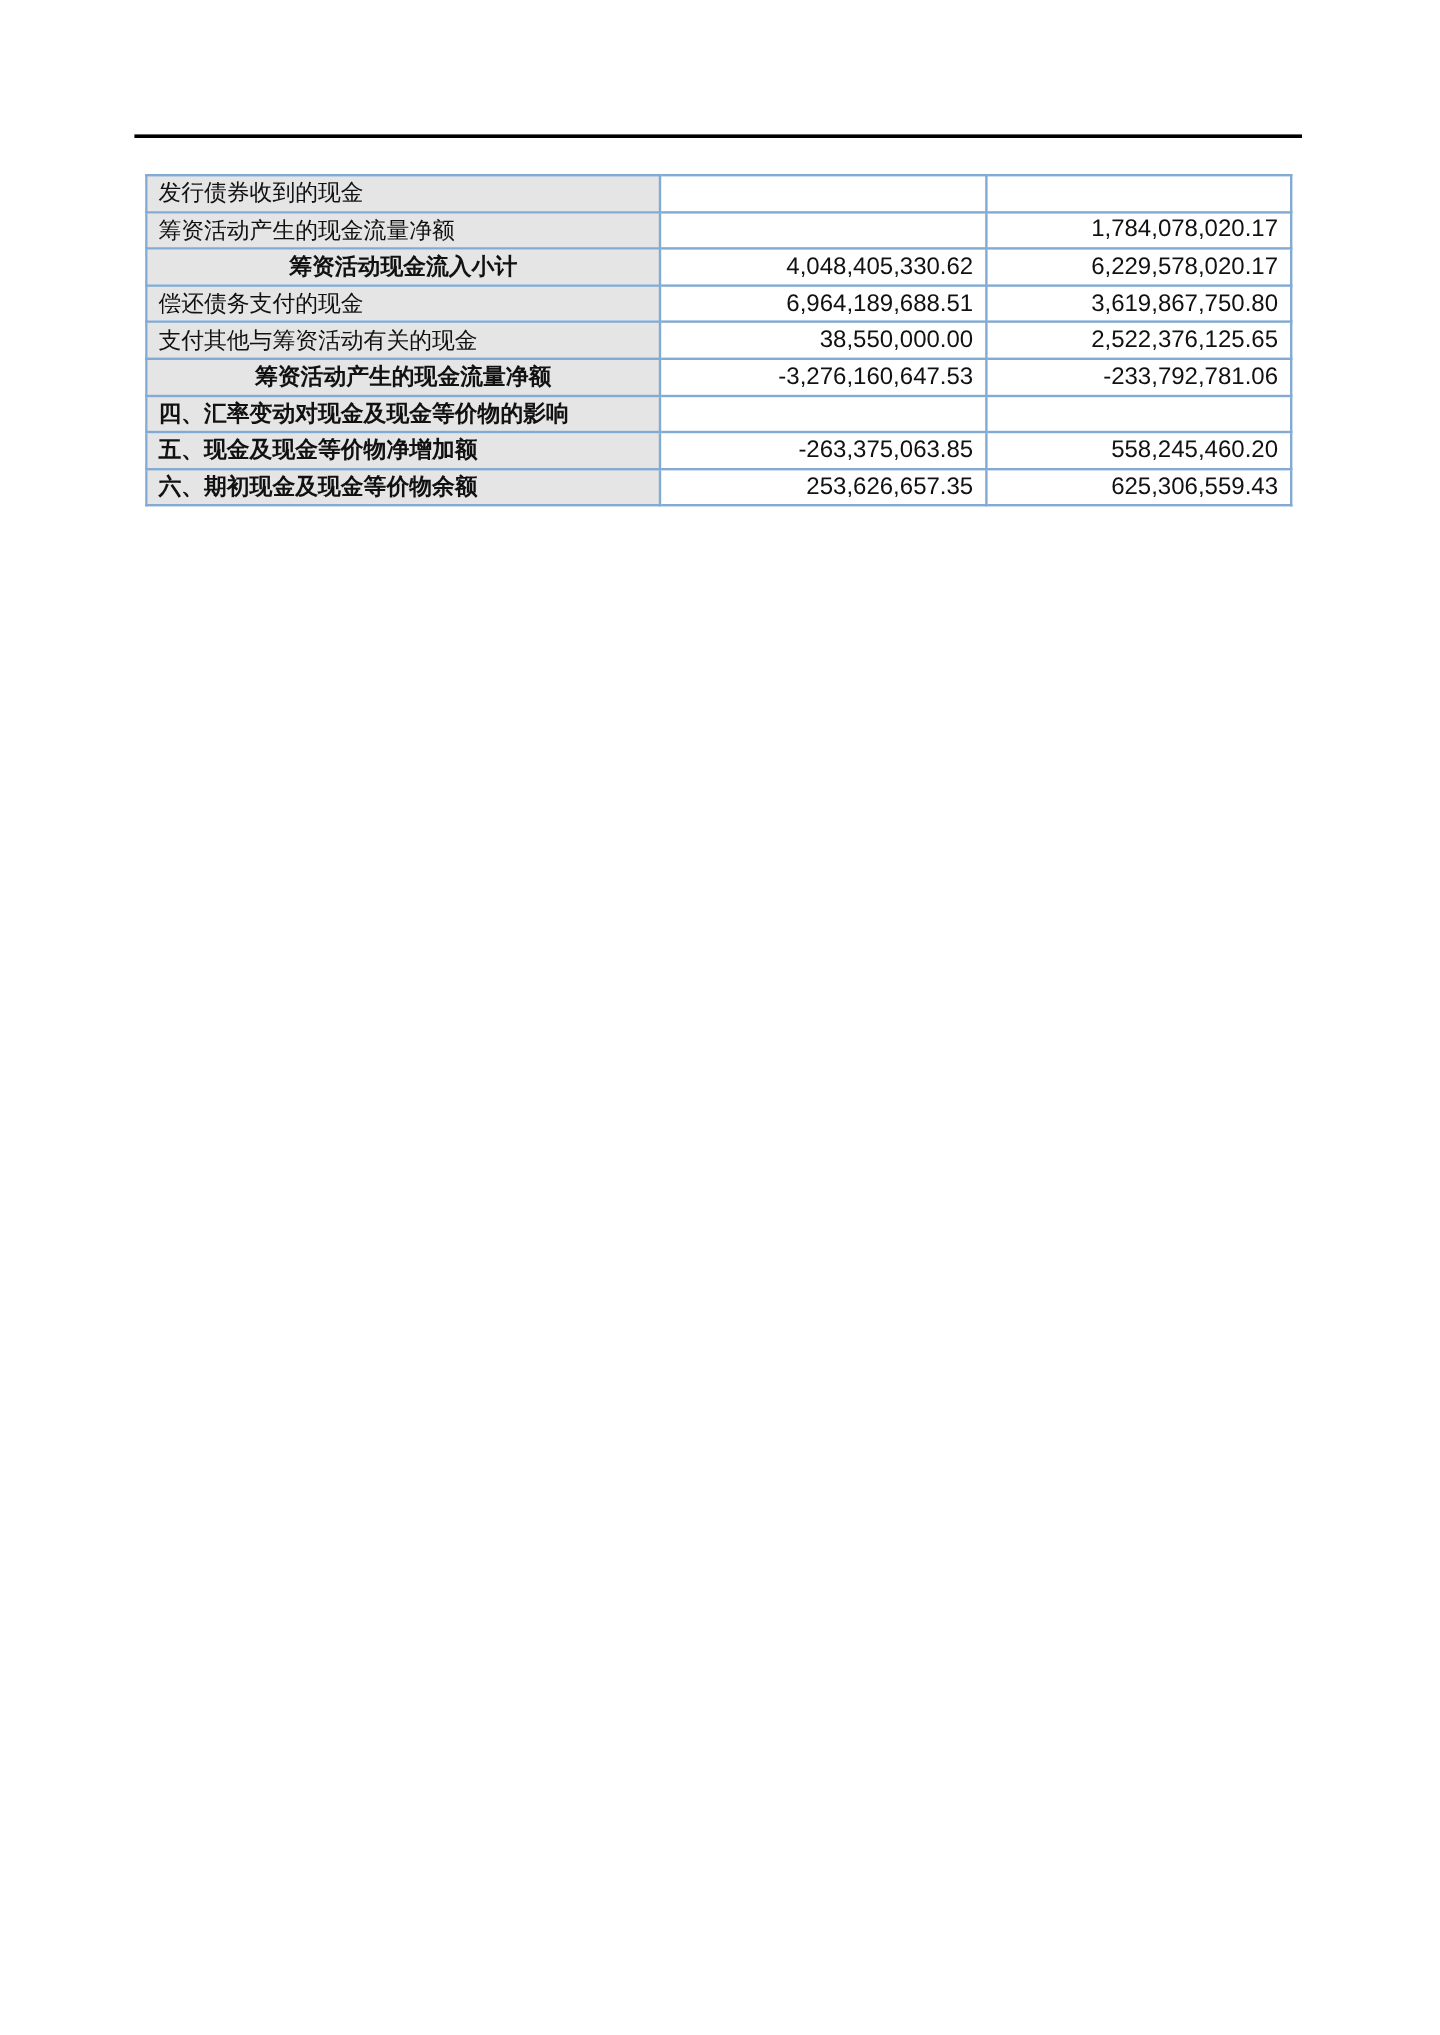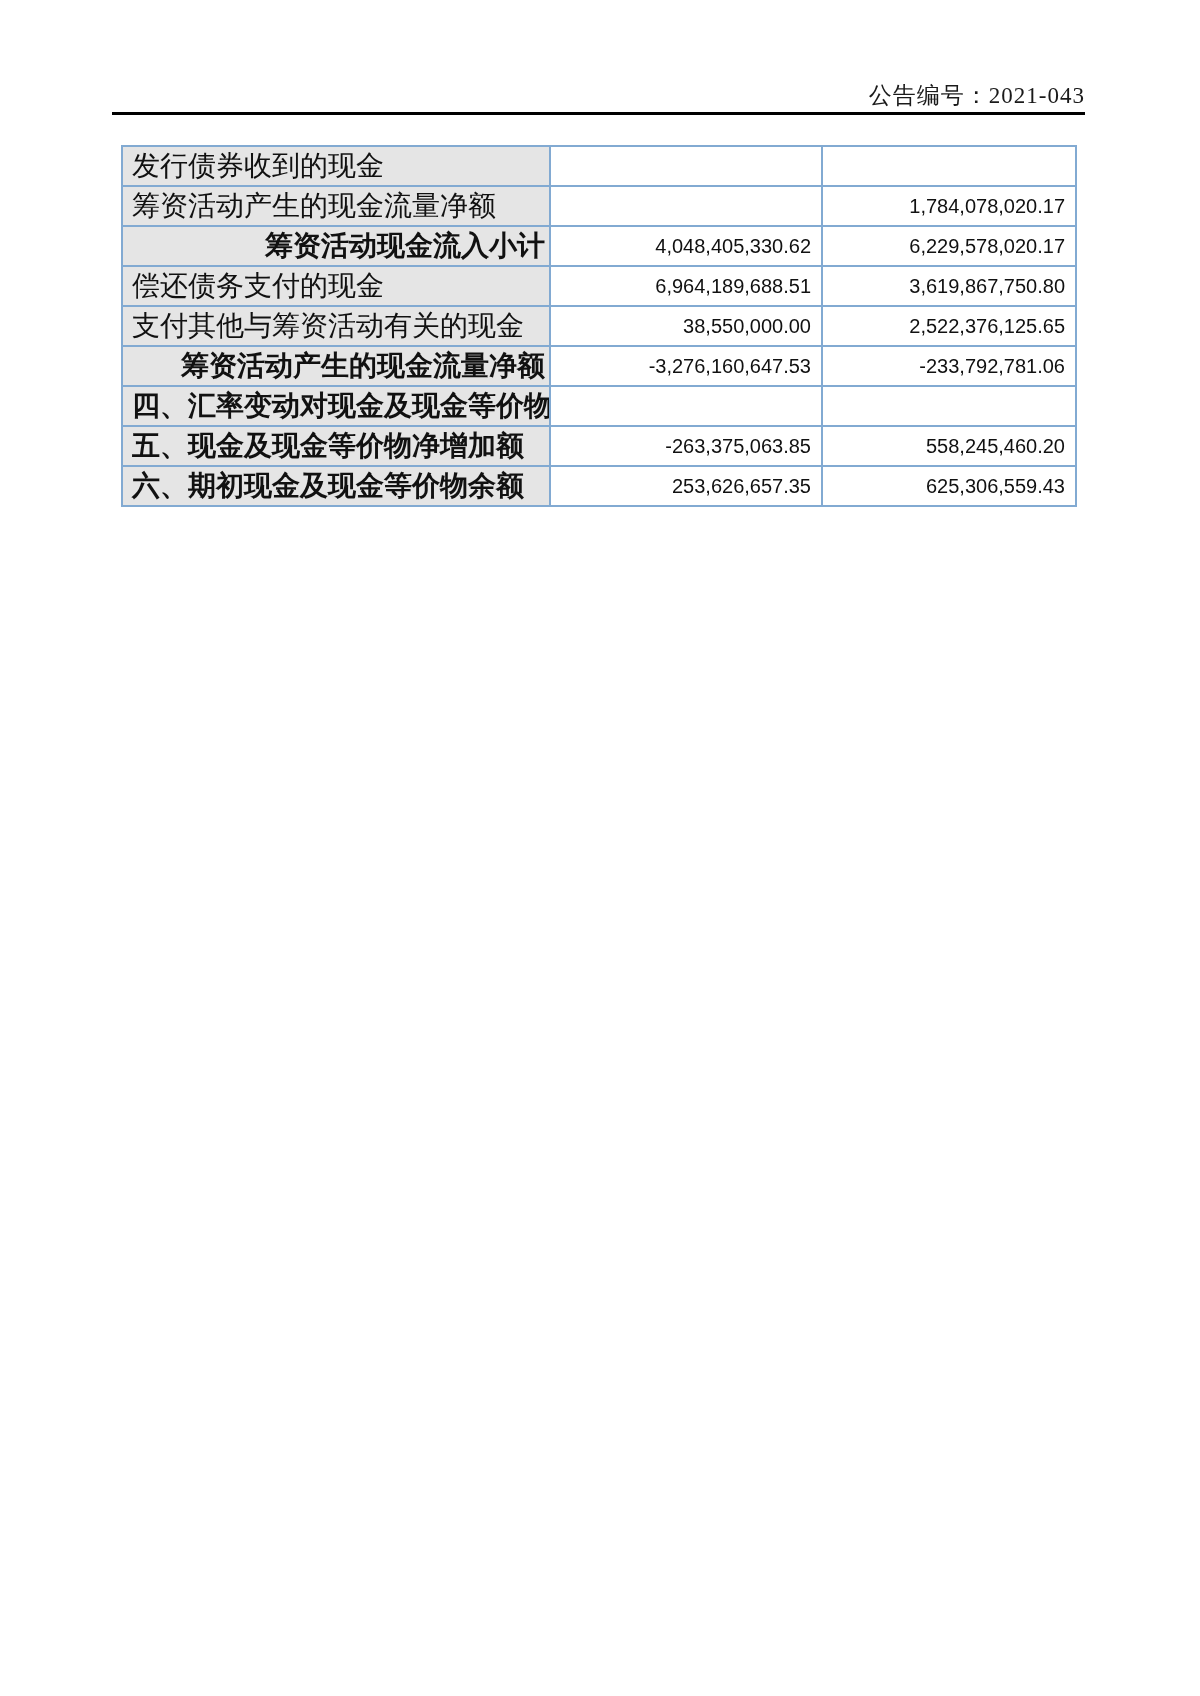"公告编号：2021-043" div.doc-header { html: <div>公告编号：2021-043</div> -> none }
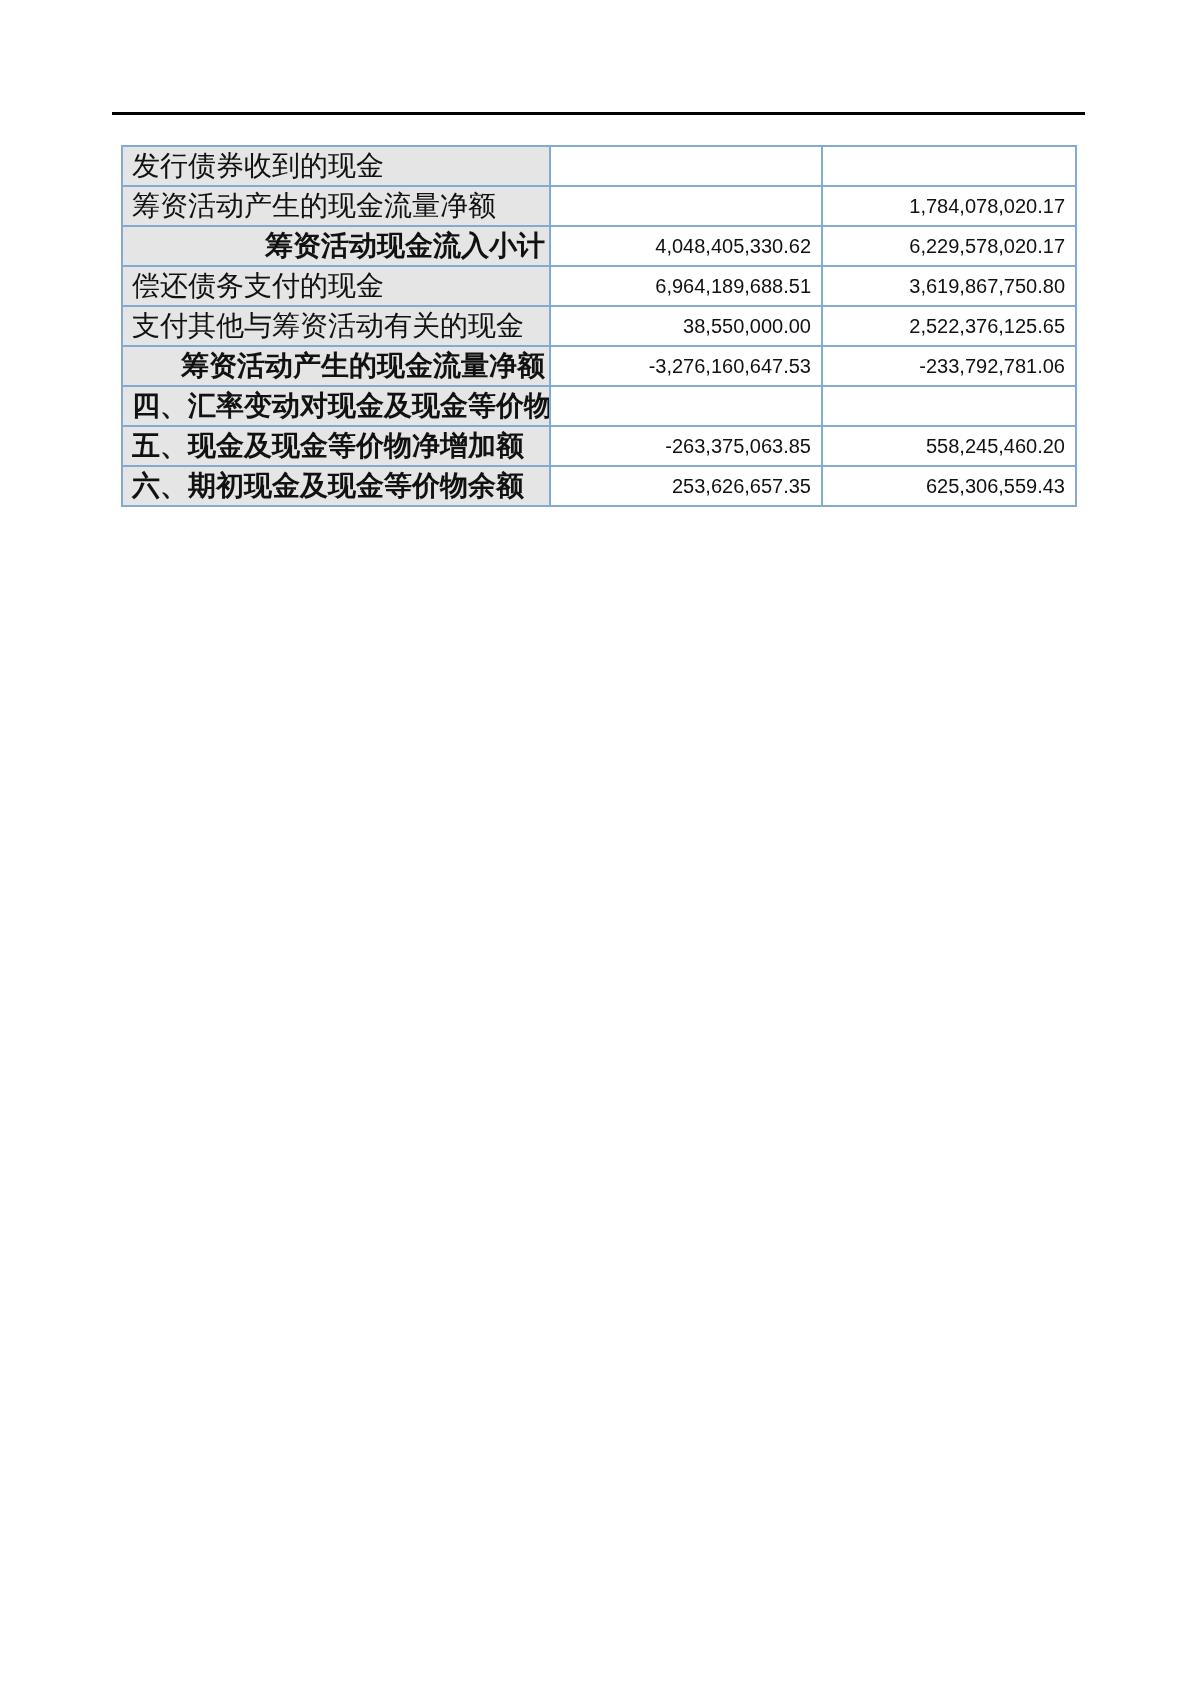"发行债券收到的现金" td.label { font-size: 28px -> 19px }
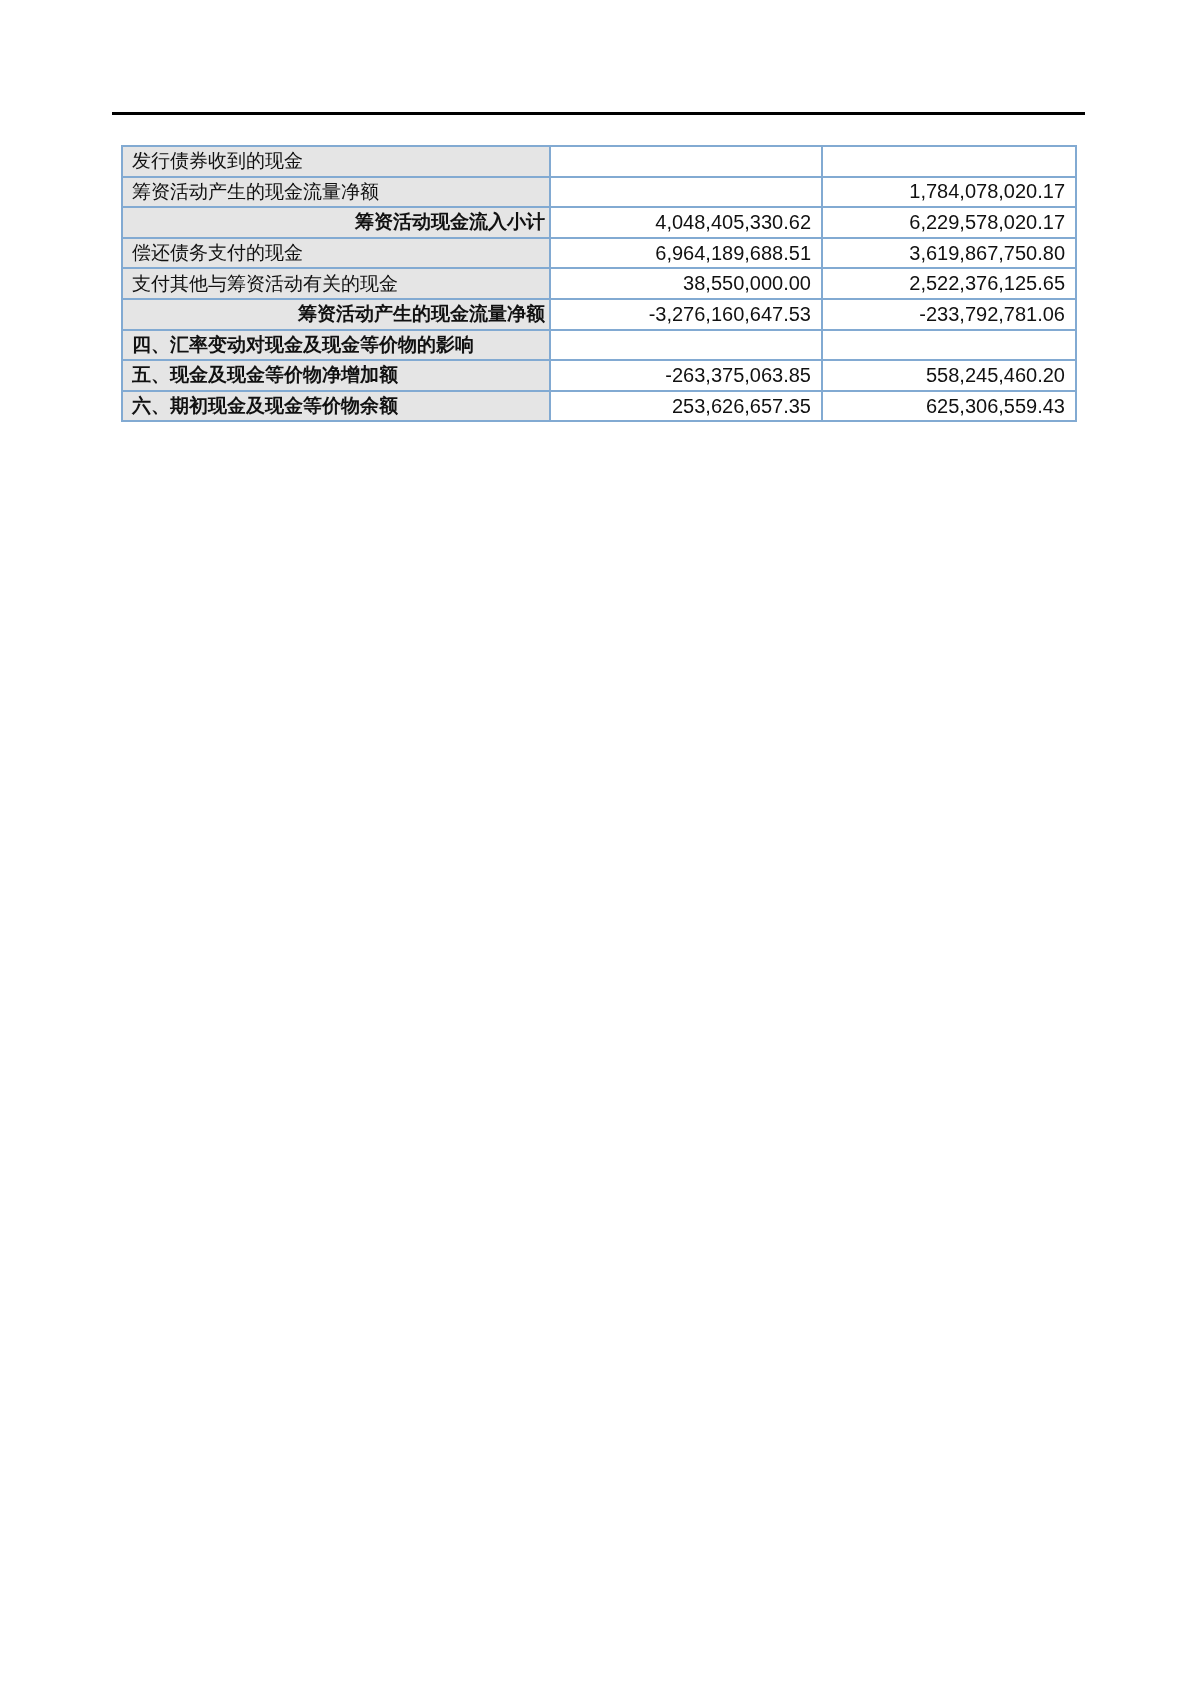"筹资活动现金流入小计" td.label.center { text-align: right -> center }
